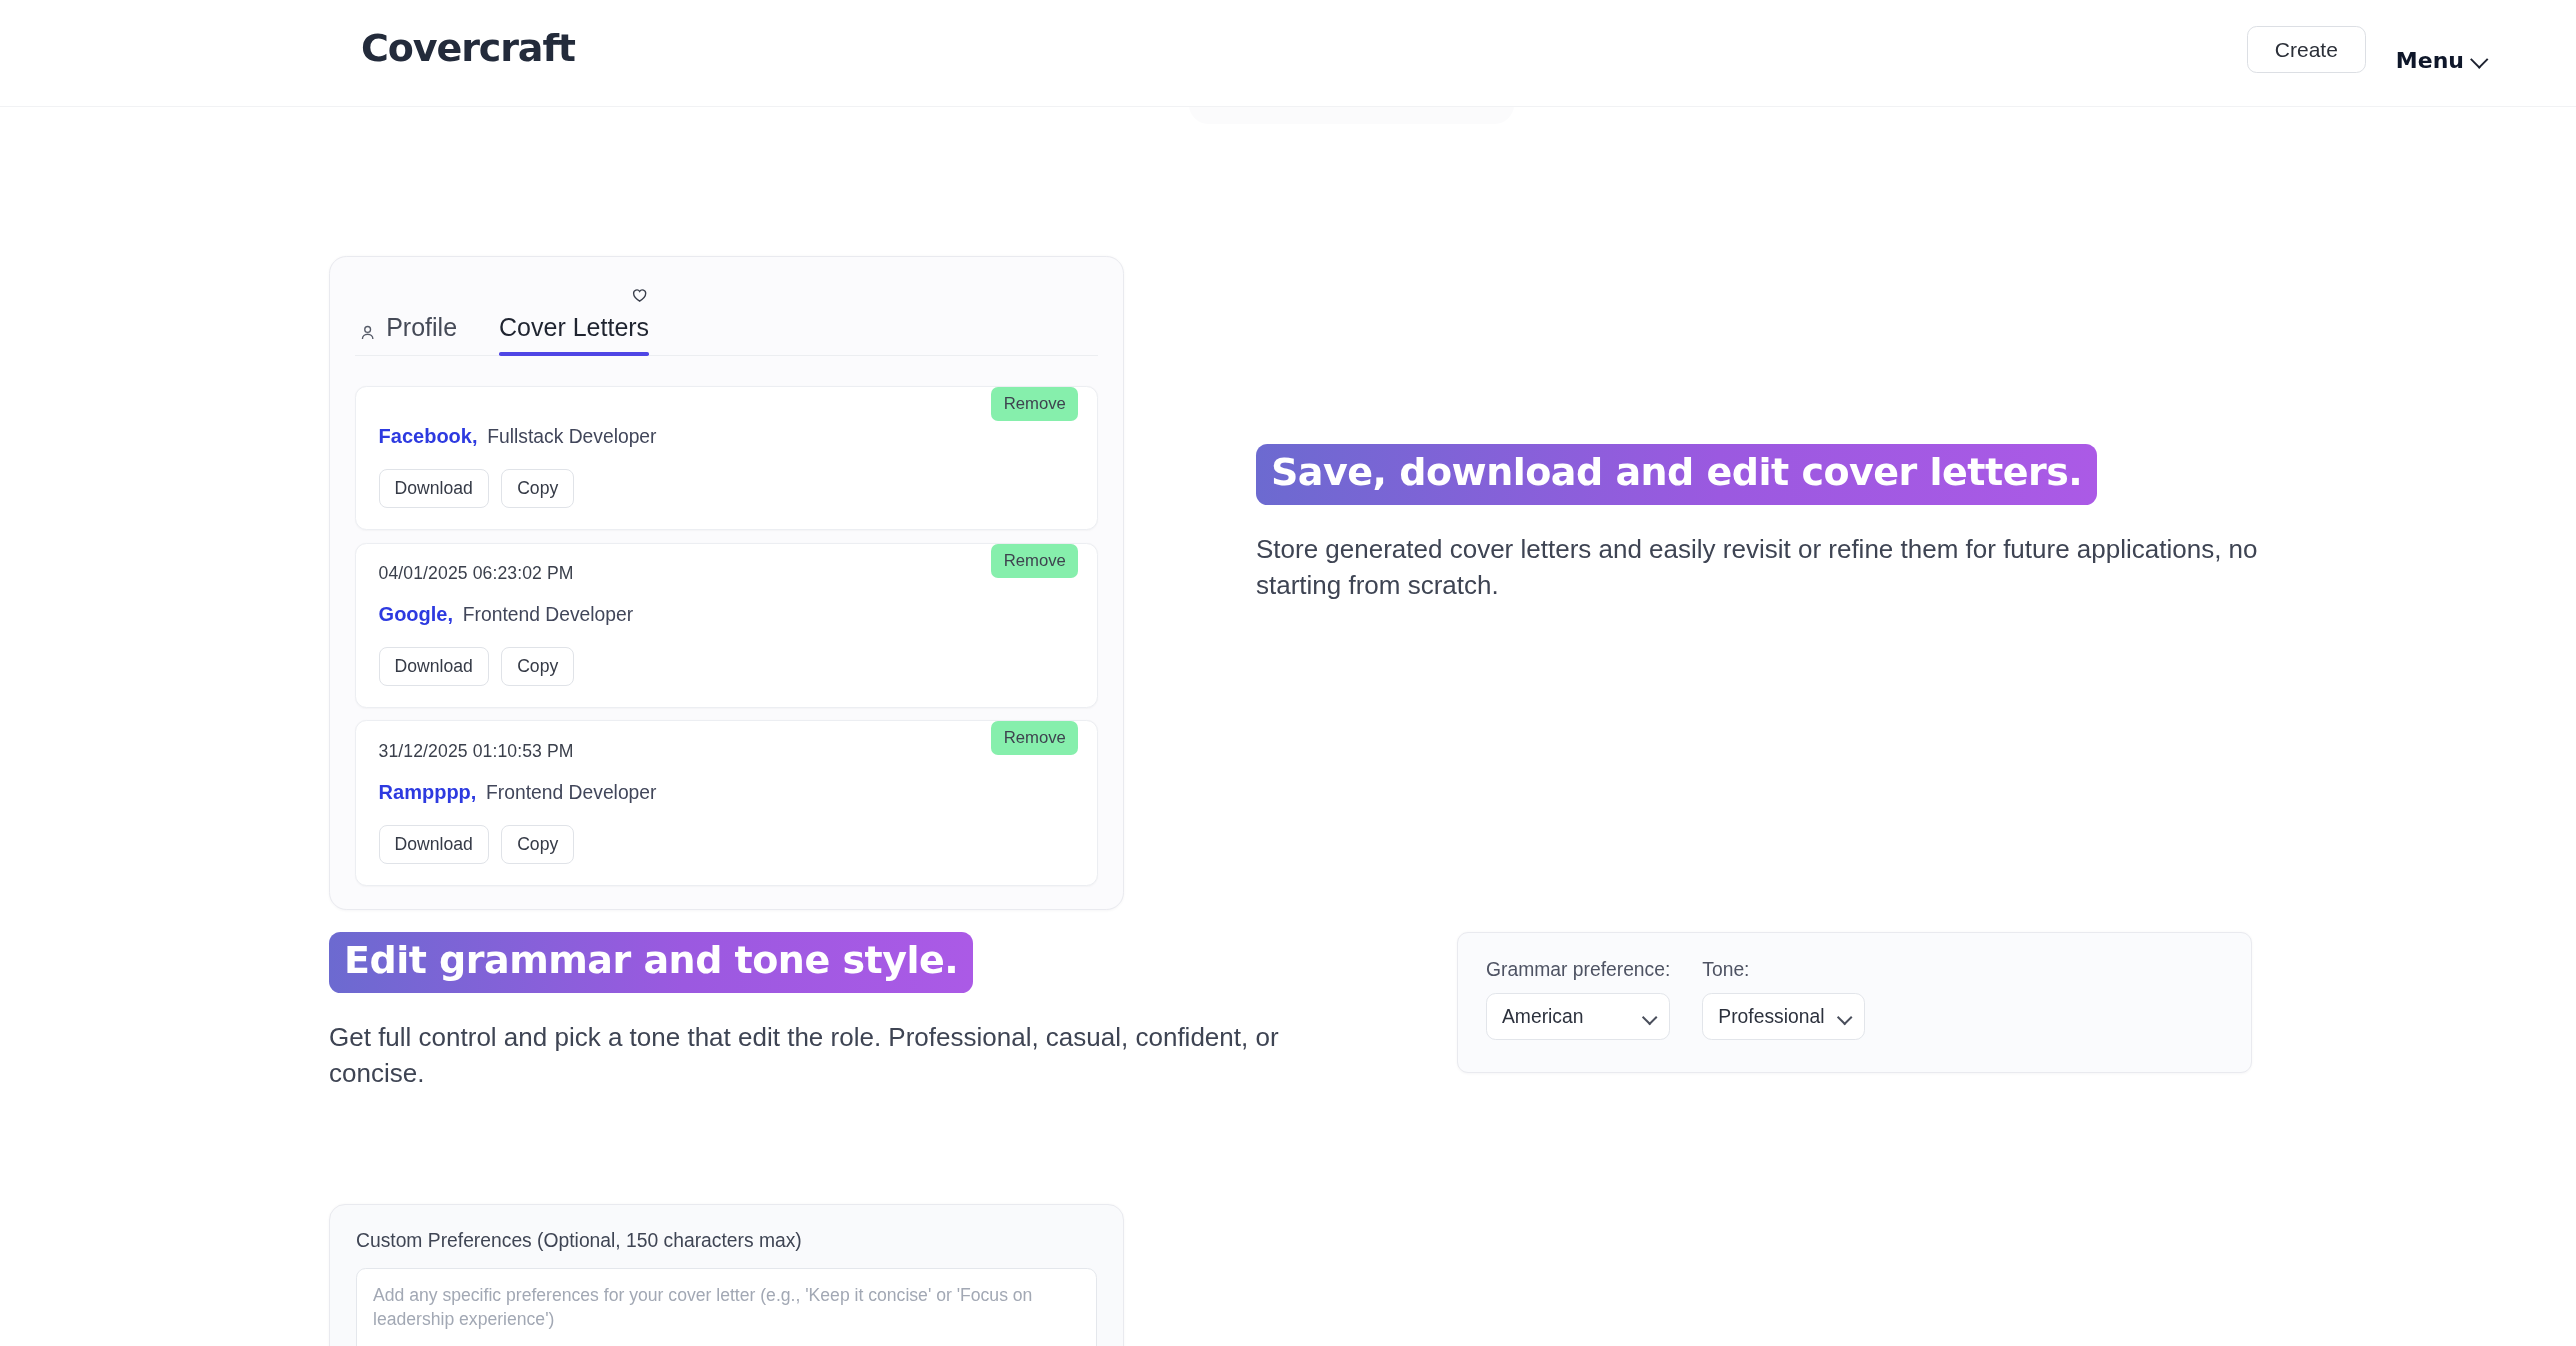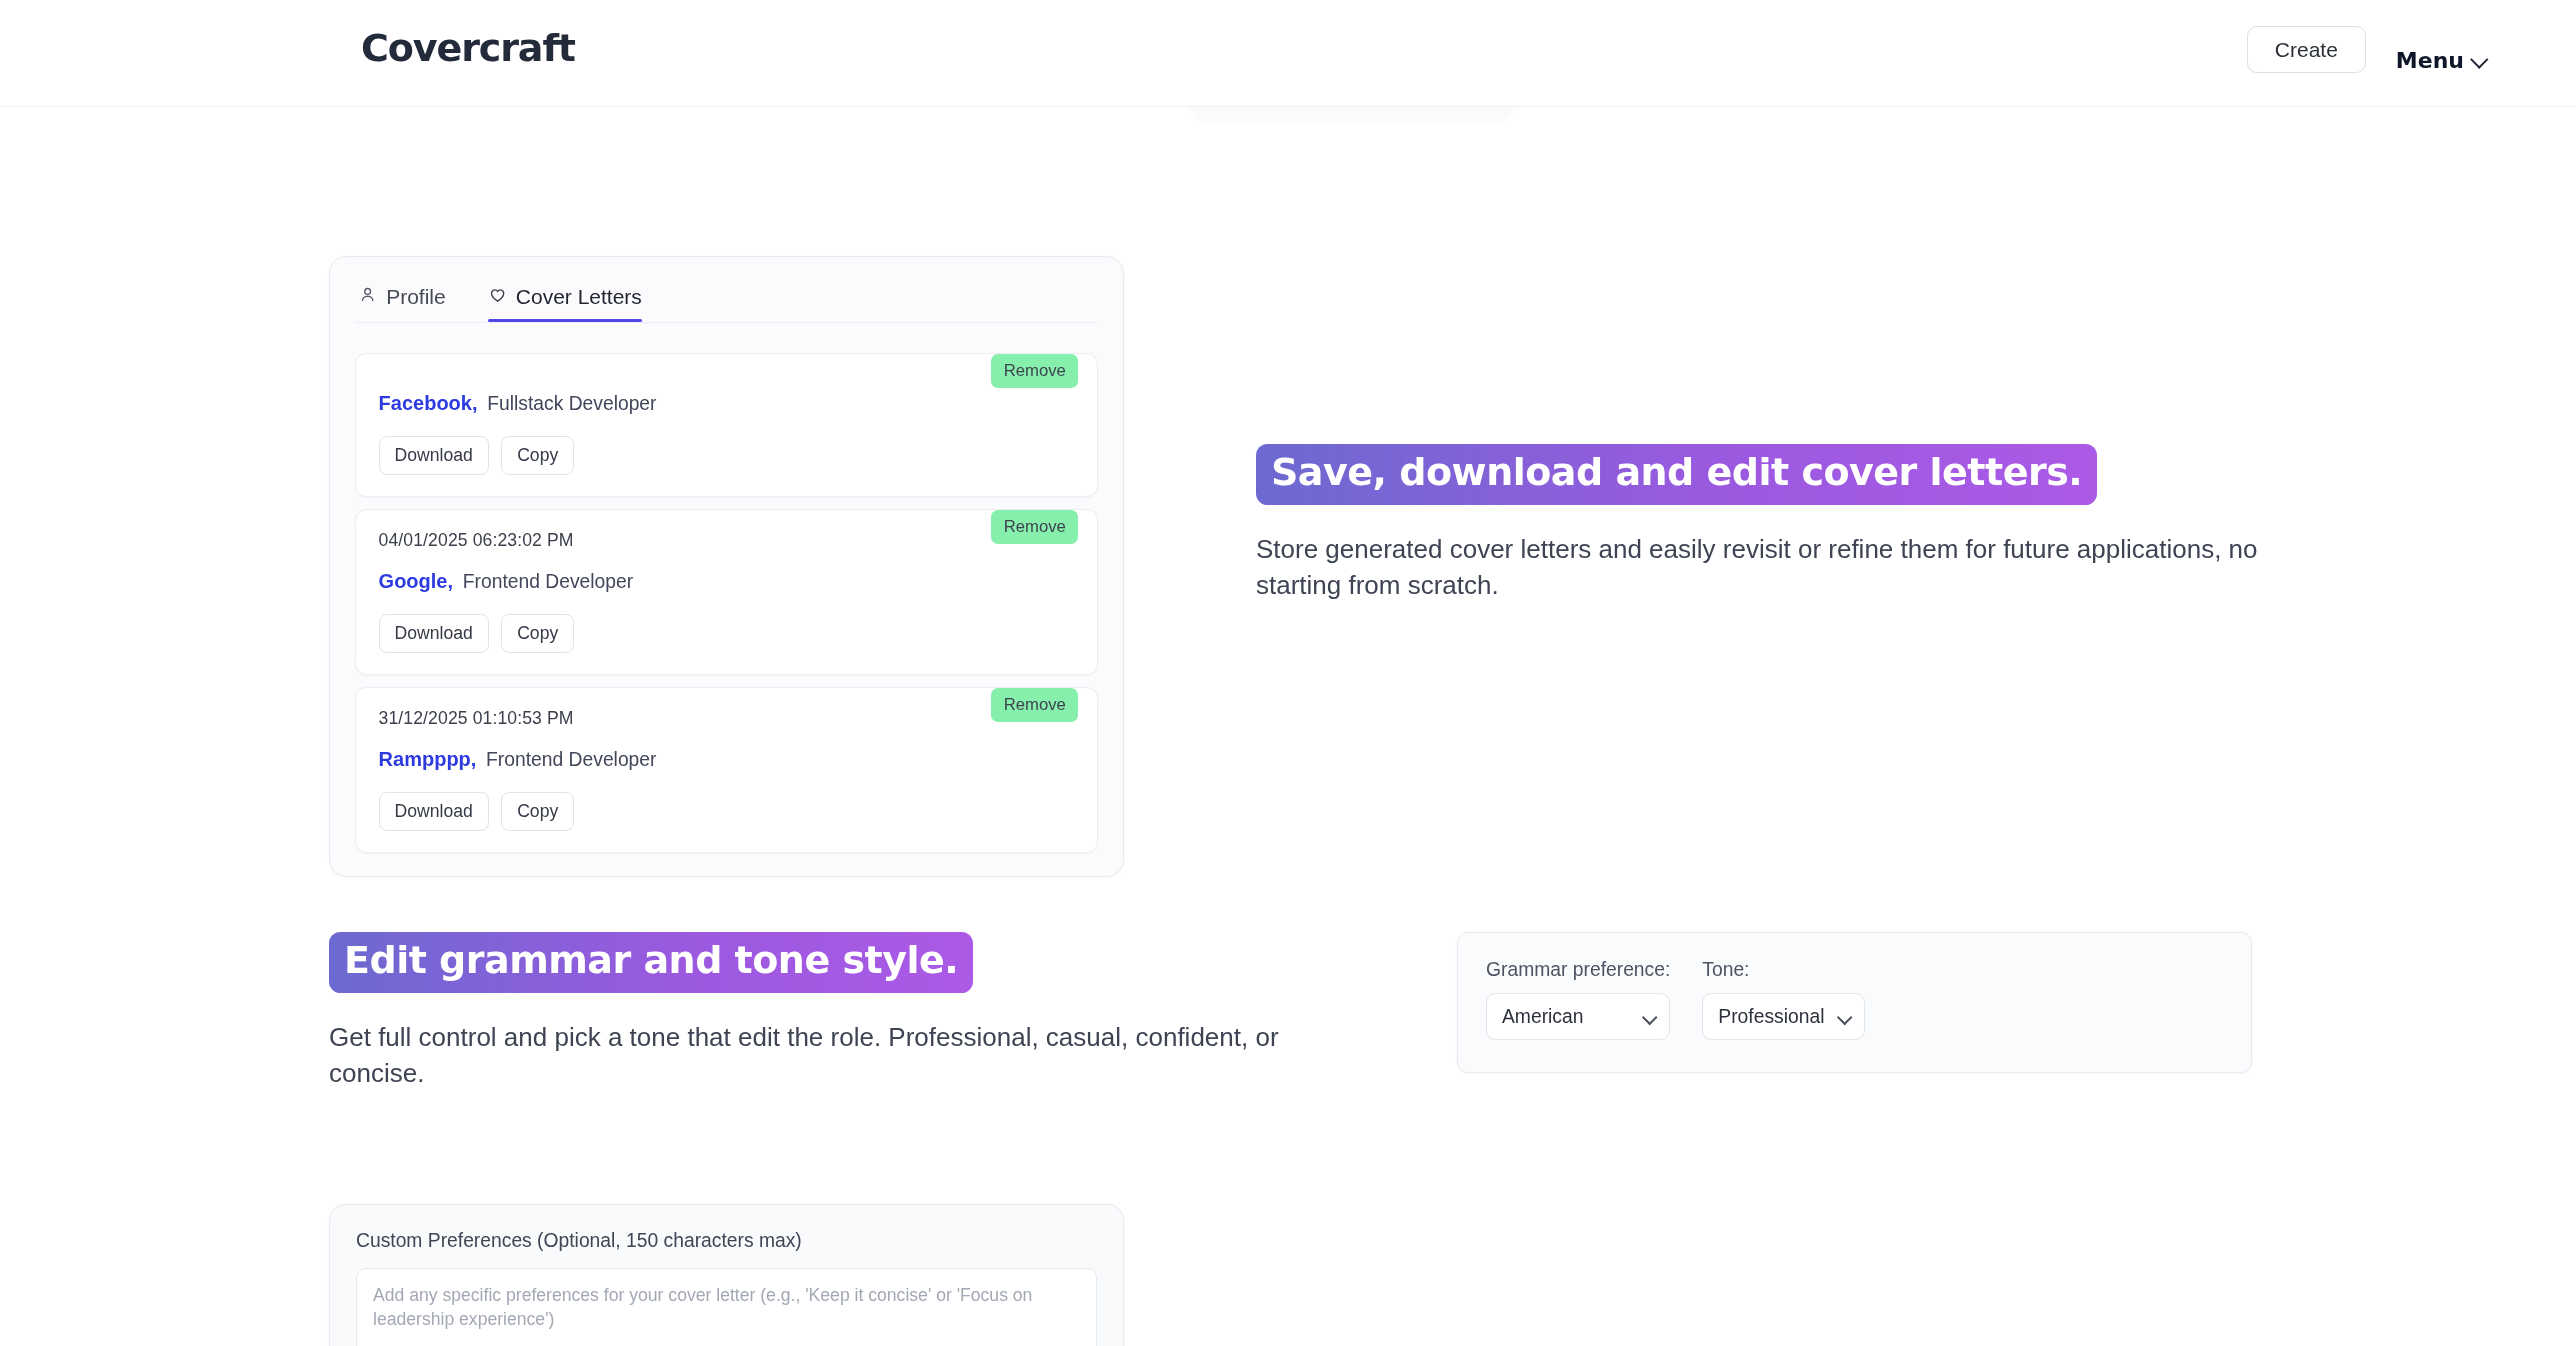"Profile" .tab { align-items: flex-start -> flex-end; font-size: 21px -> 25px }
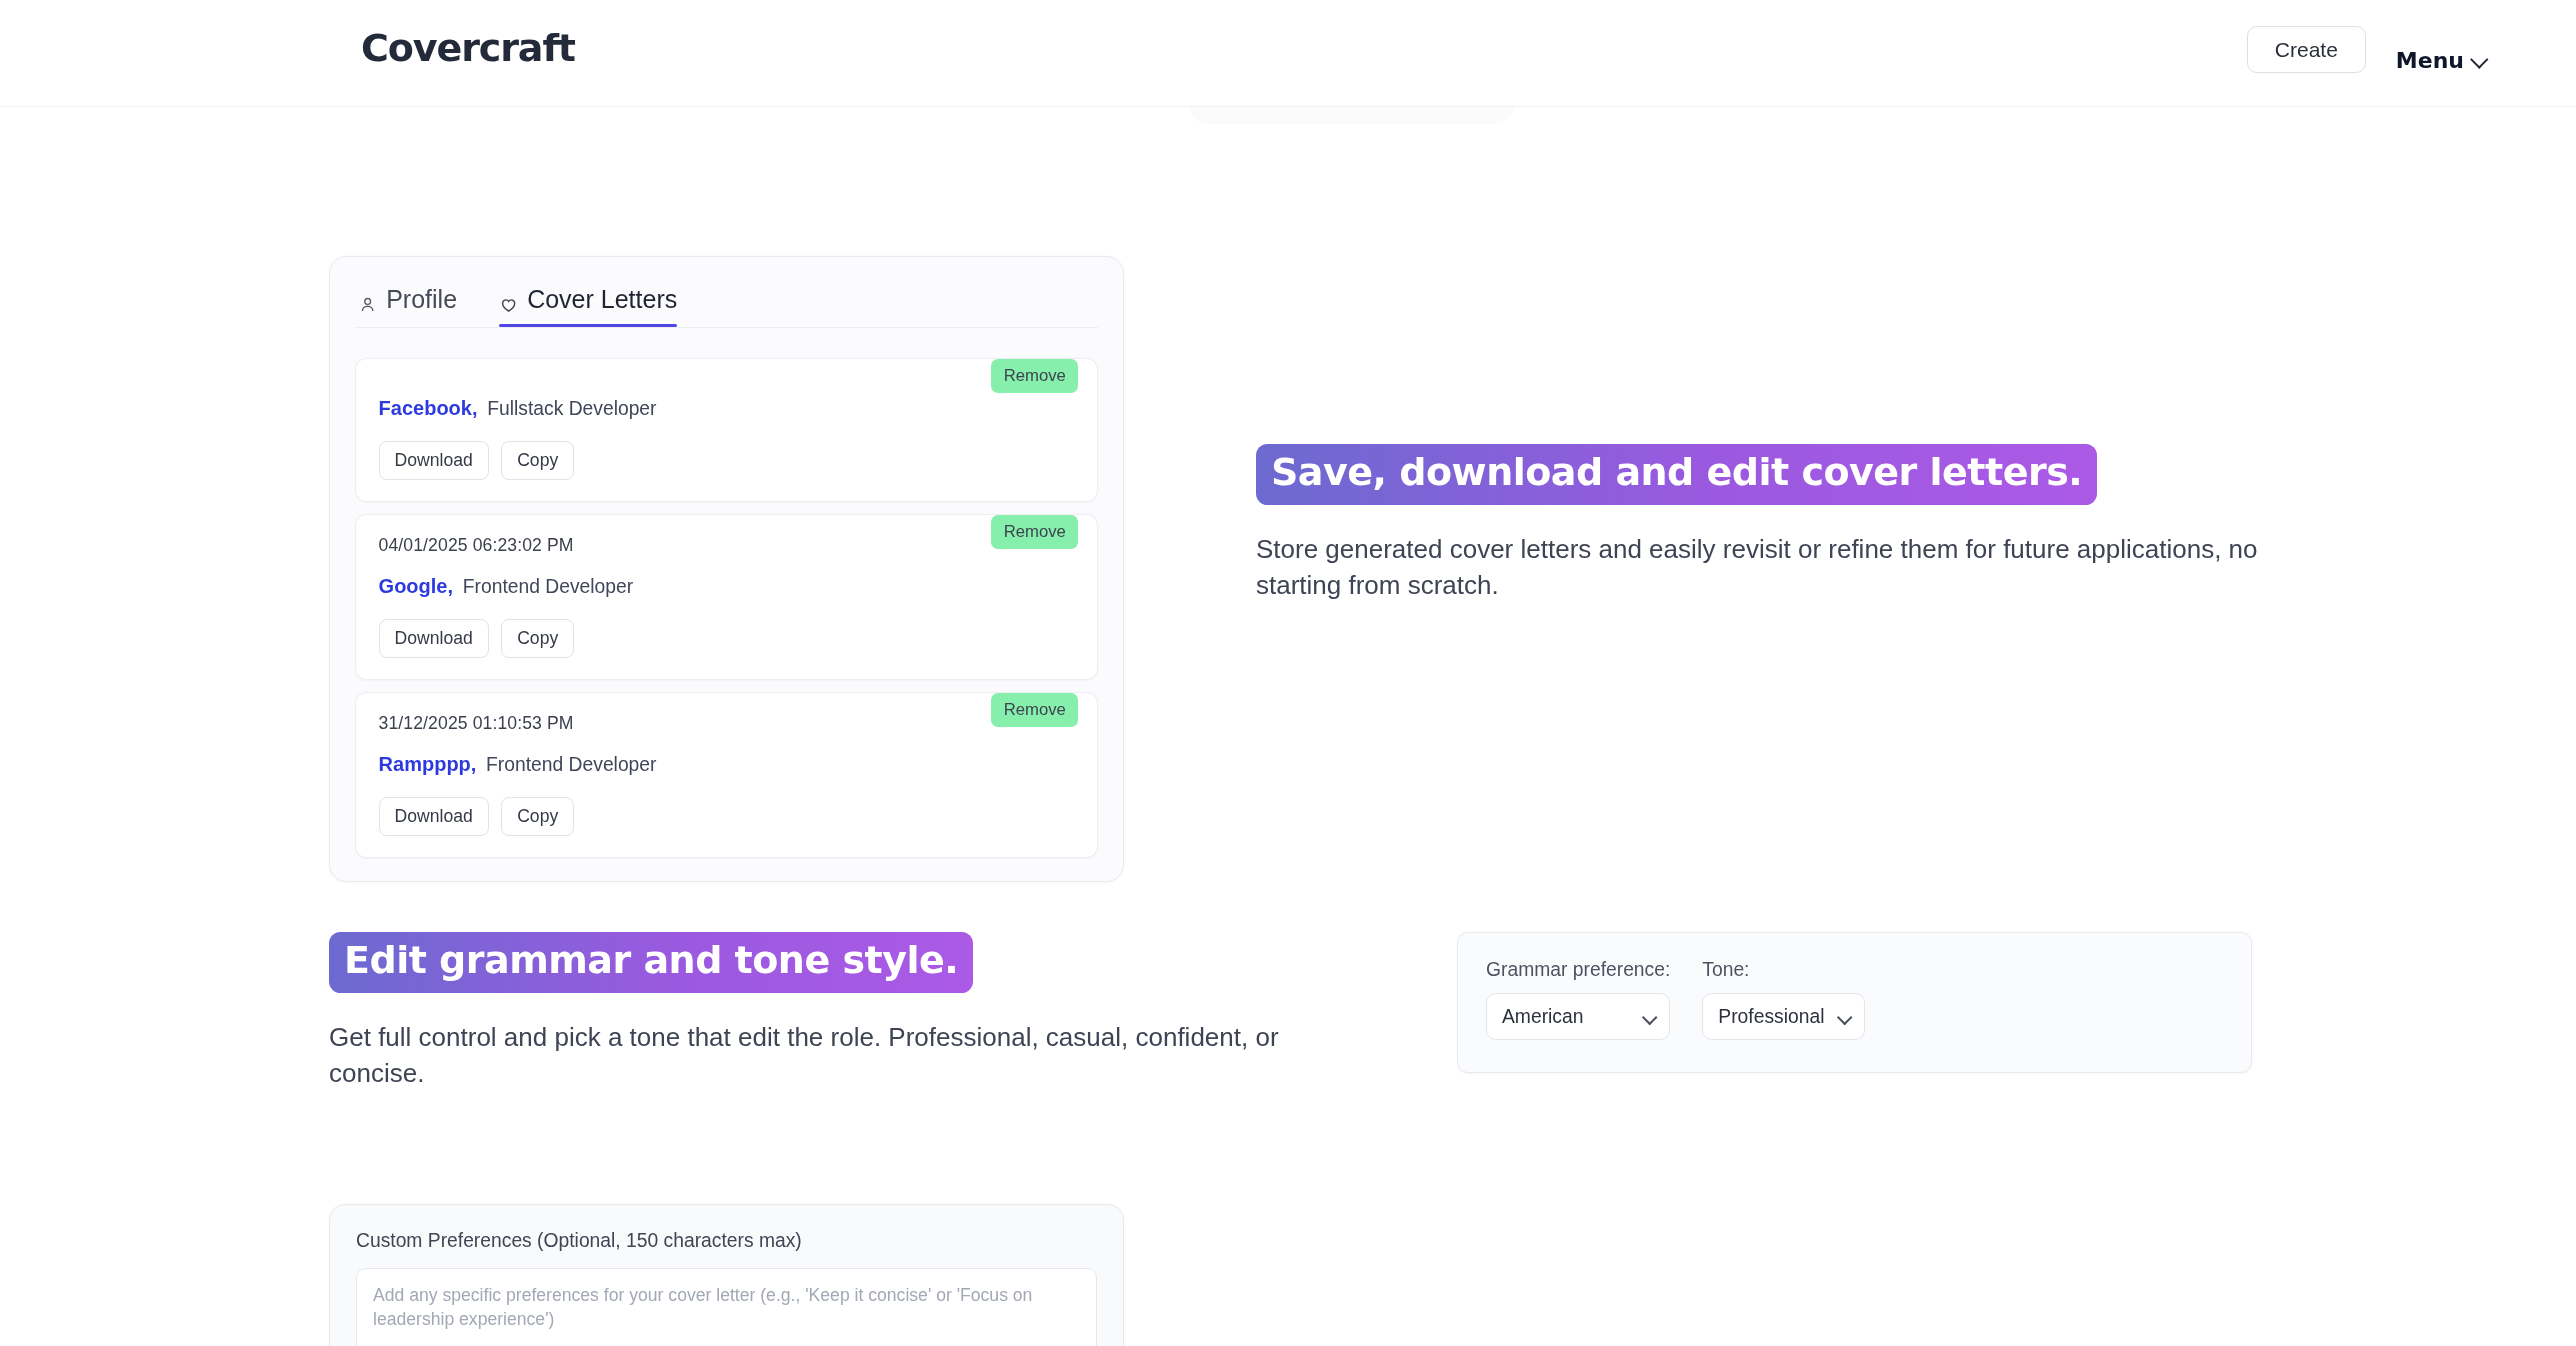"Cover Letters" .tab.active { flex-direction: none -> column }
